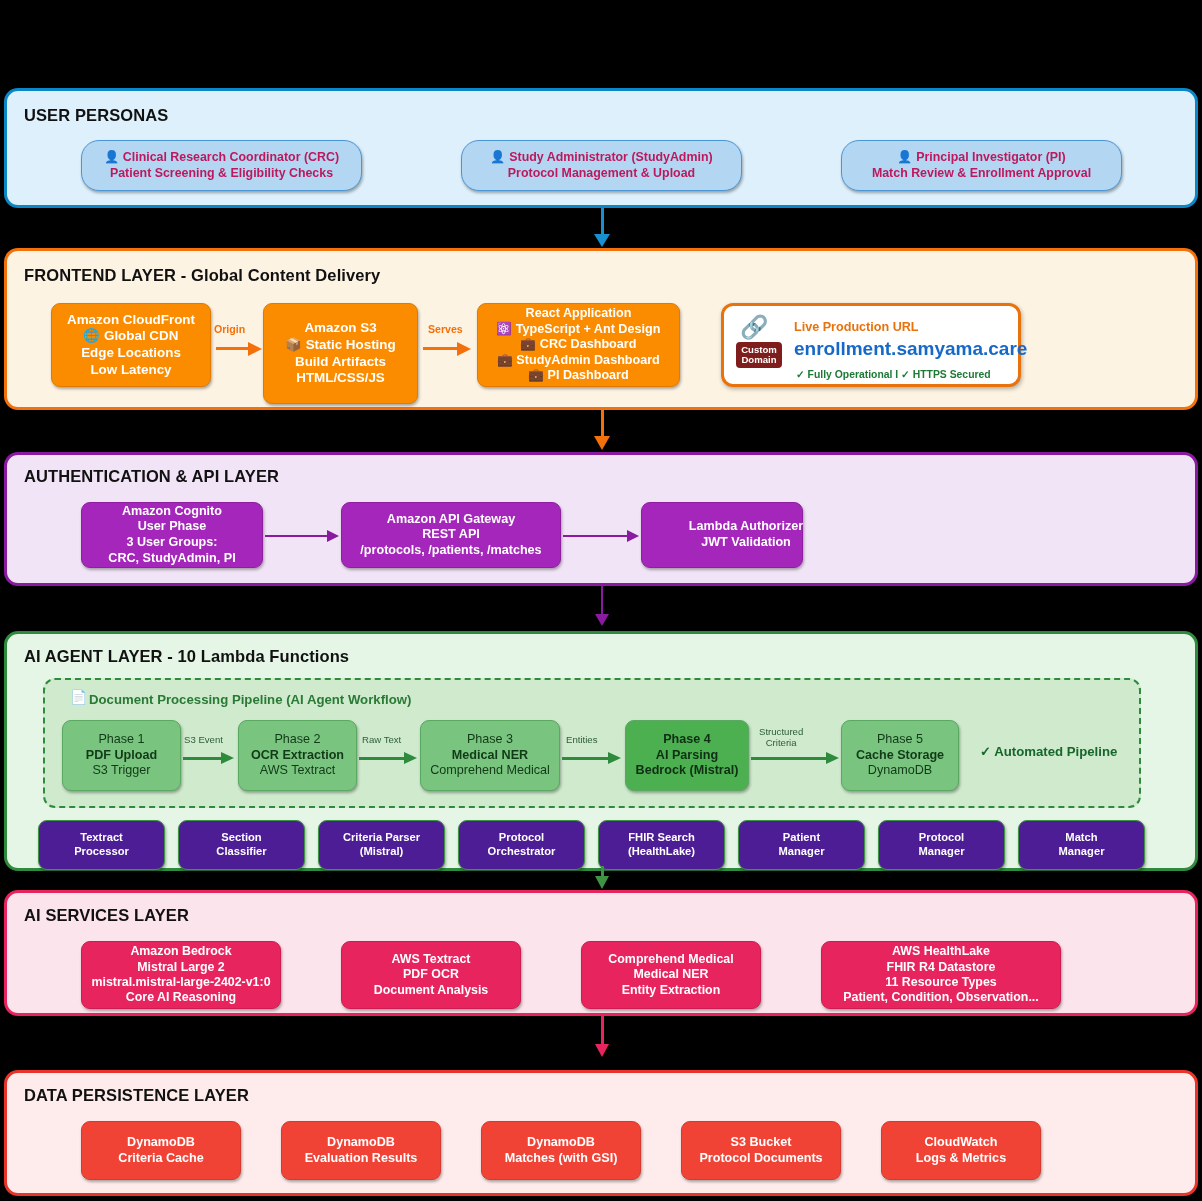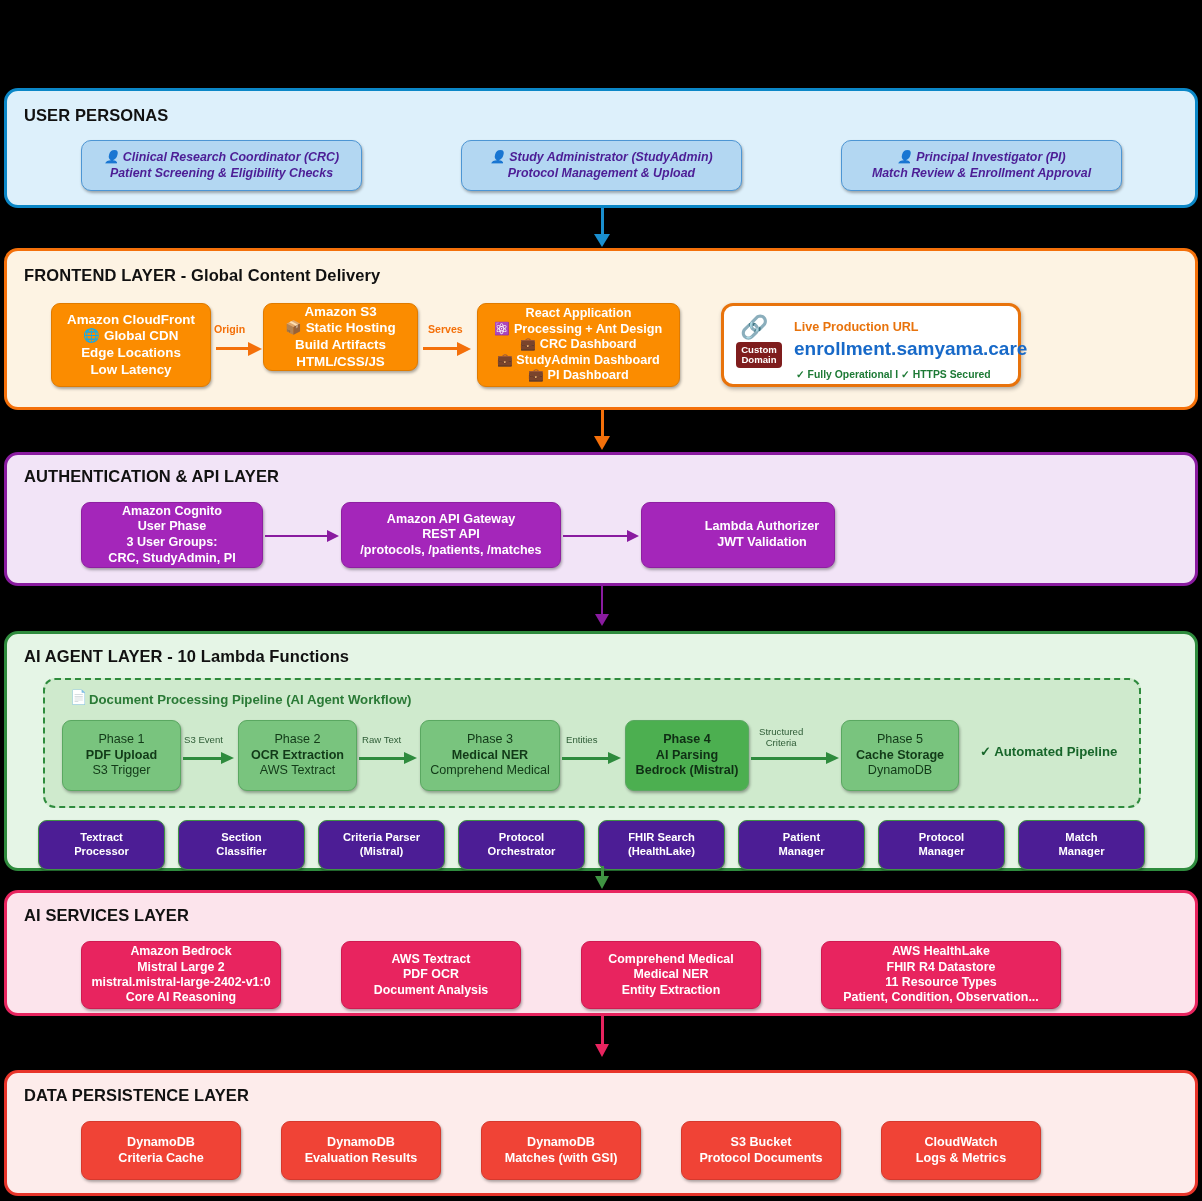"👤 Clinical Research Coordinator (CRC)" .persona { border-radius: 10px -> 18px; color: #4c1d95 -> #be185d; font-style: italic -> none }
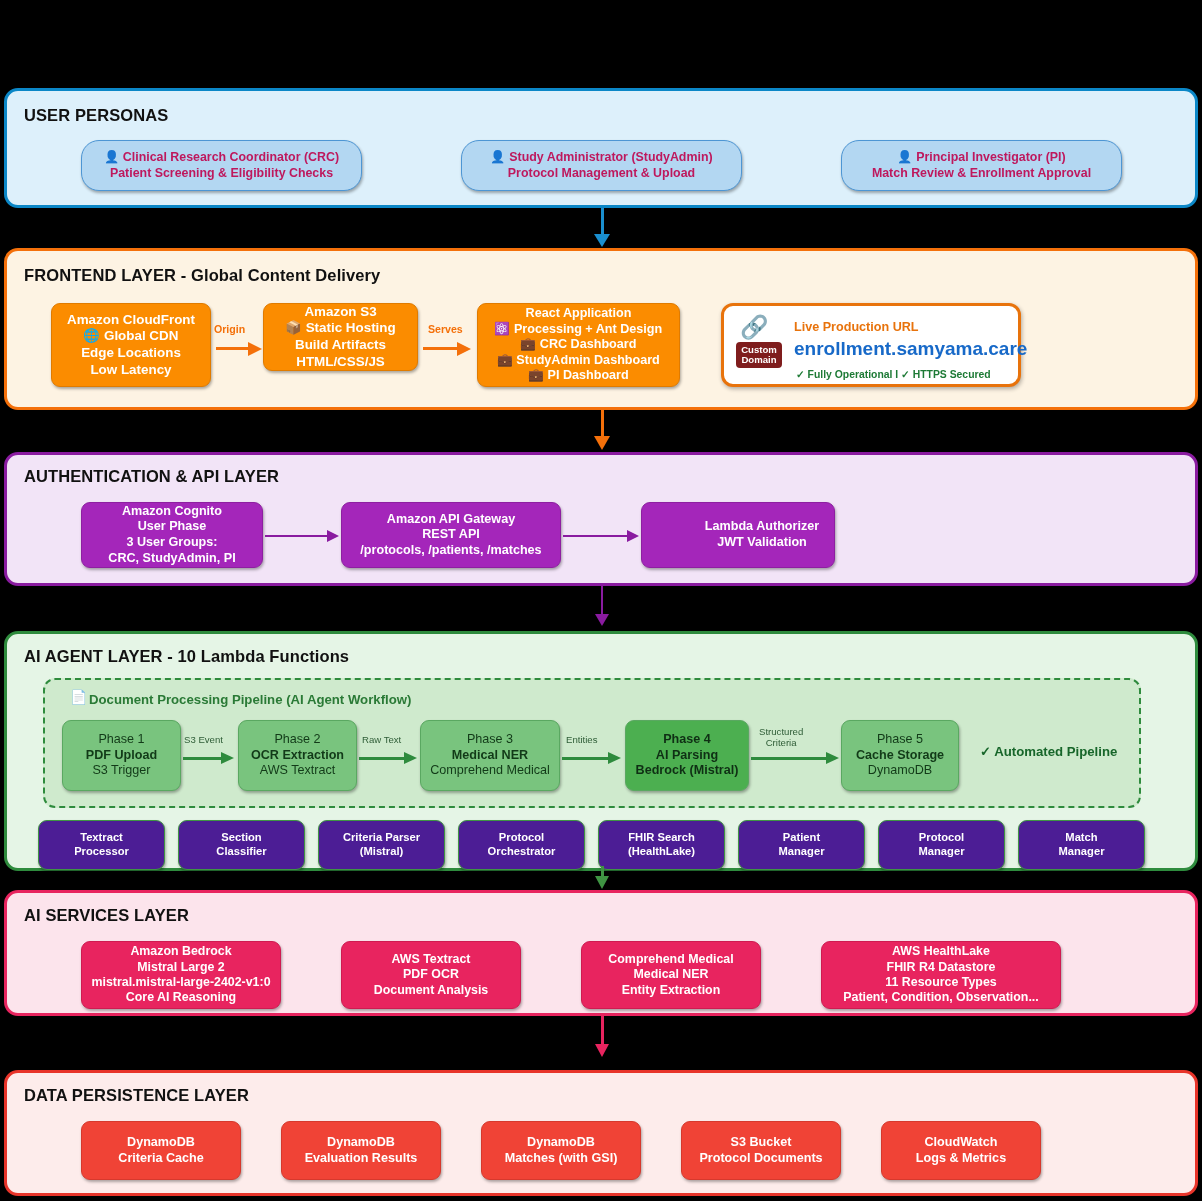"Amazon S3" div.node { height: 68px -> 101px }
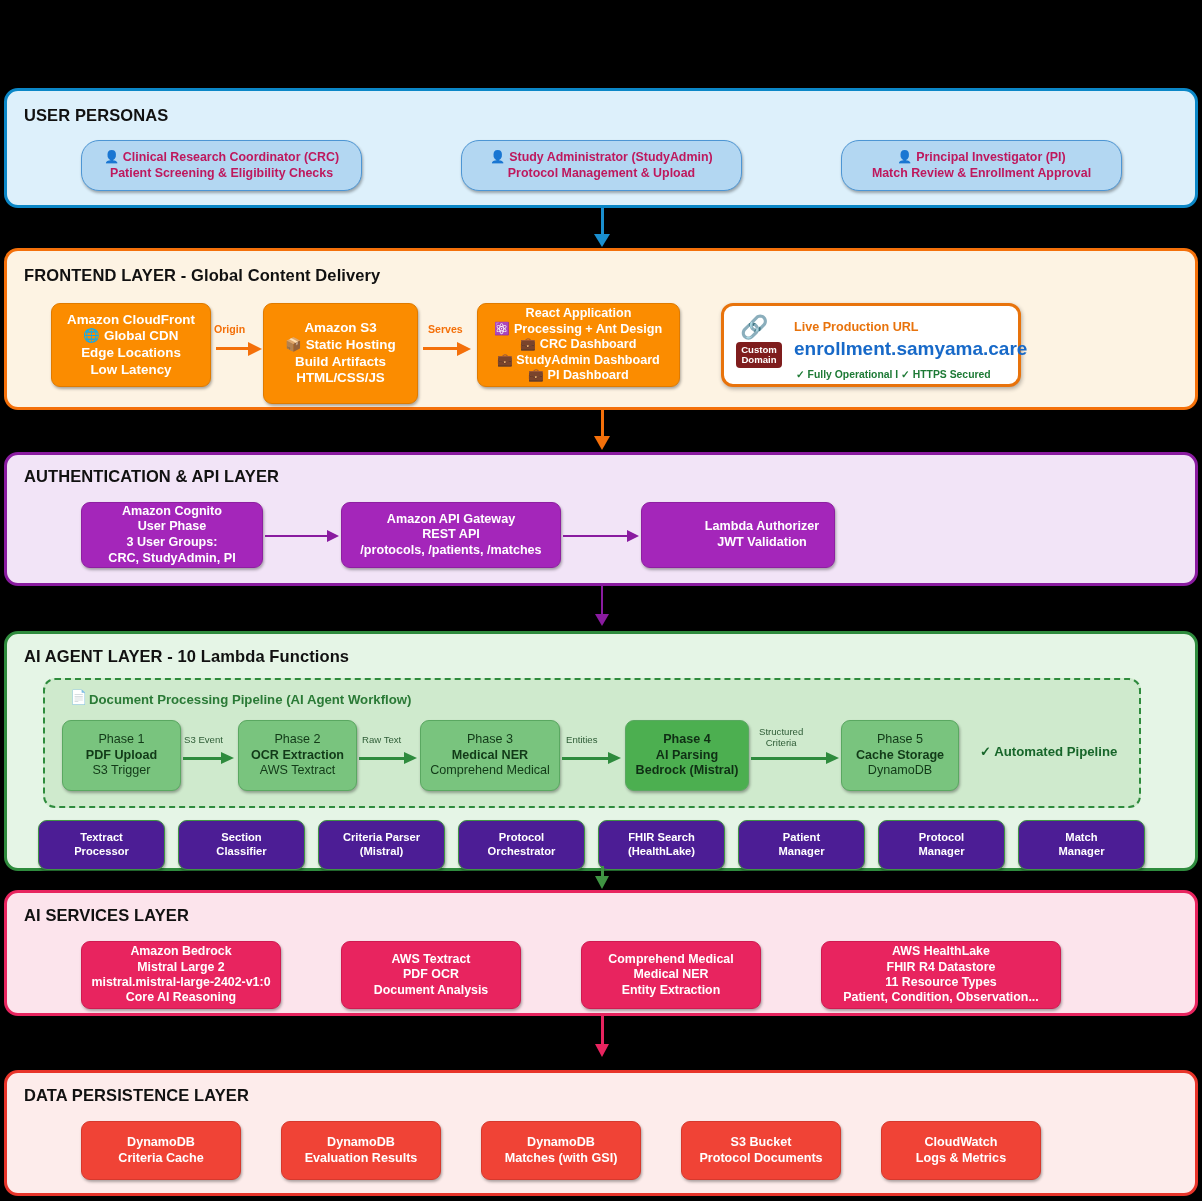"⚛️ Processing + Ant Design" span.ln { text: Processing -> TypeScript }
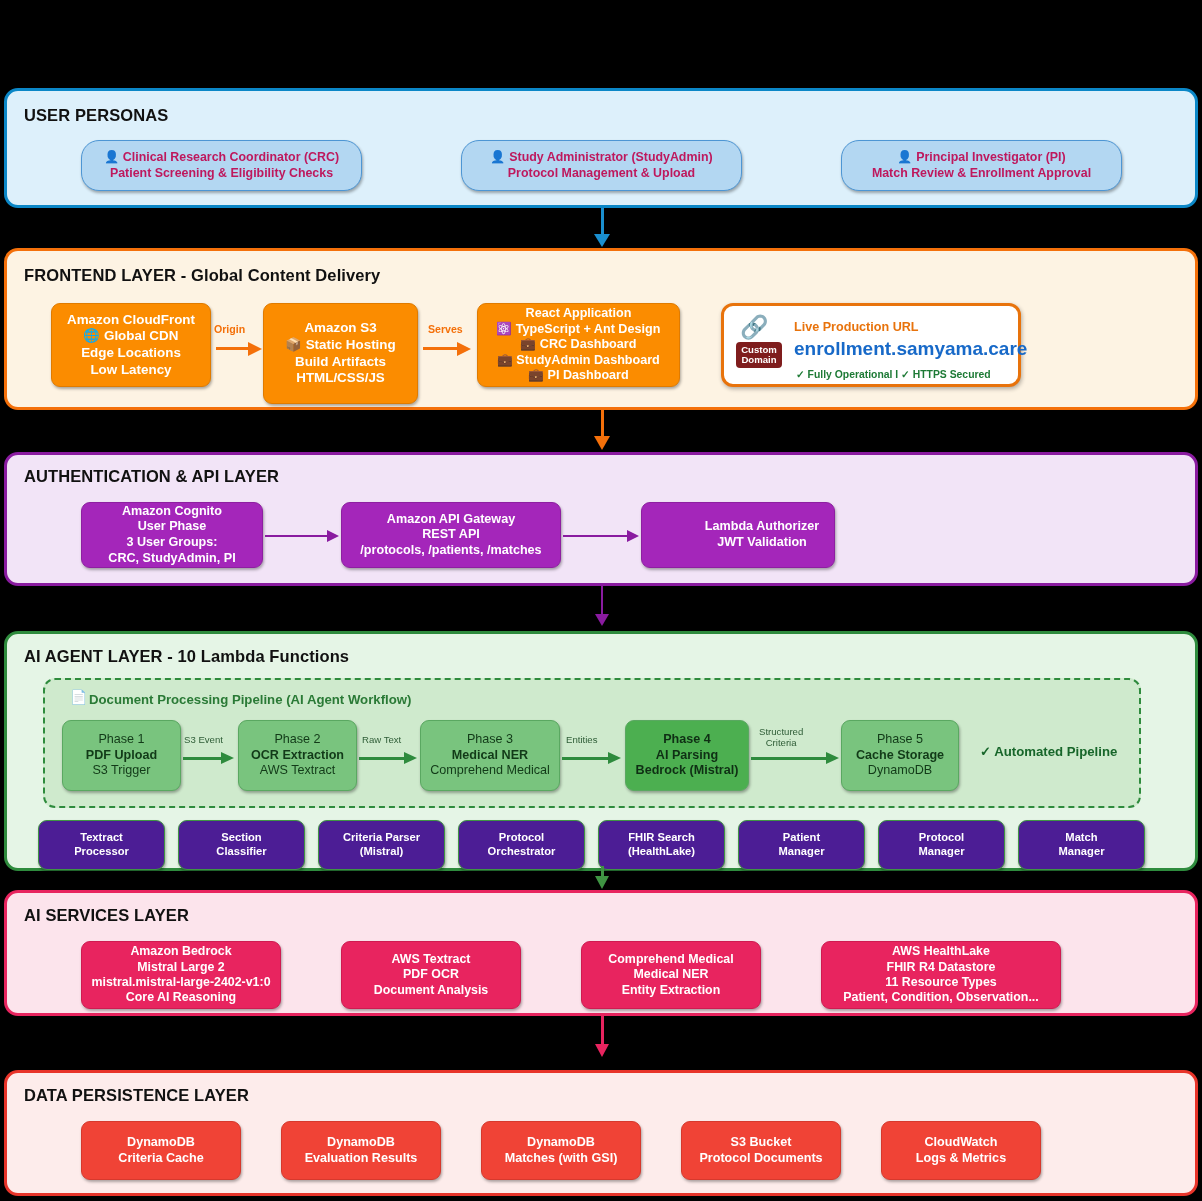"Lambda Authorizer" div.node { width: 194px -> 162px }
